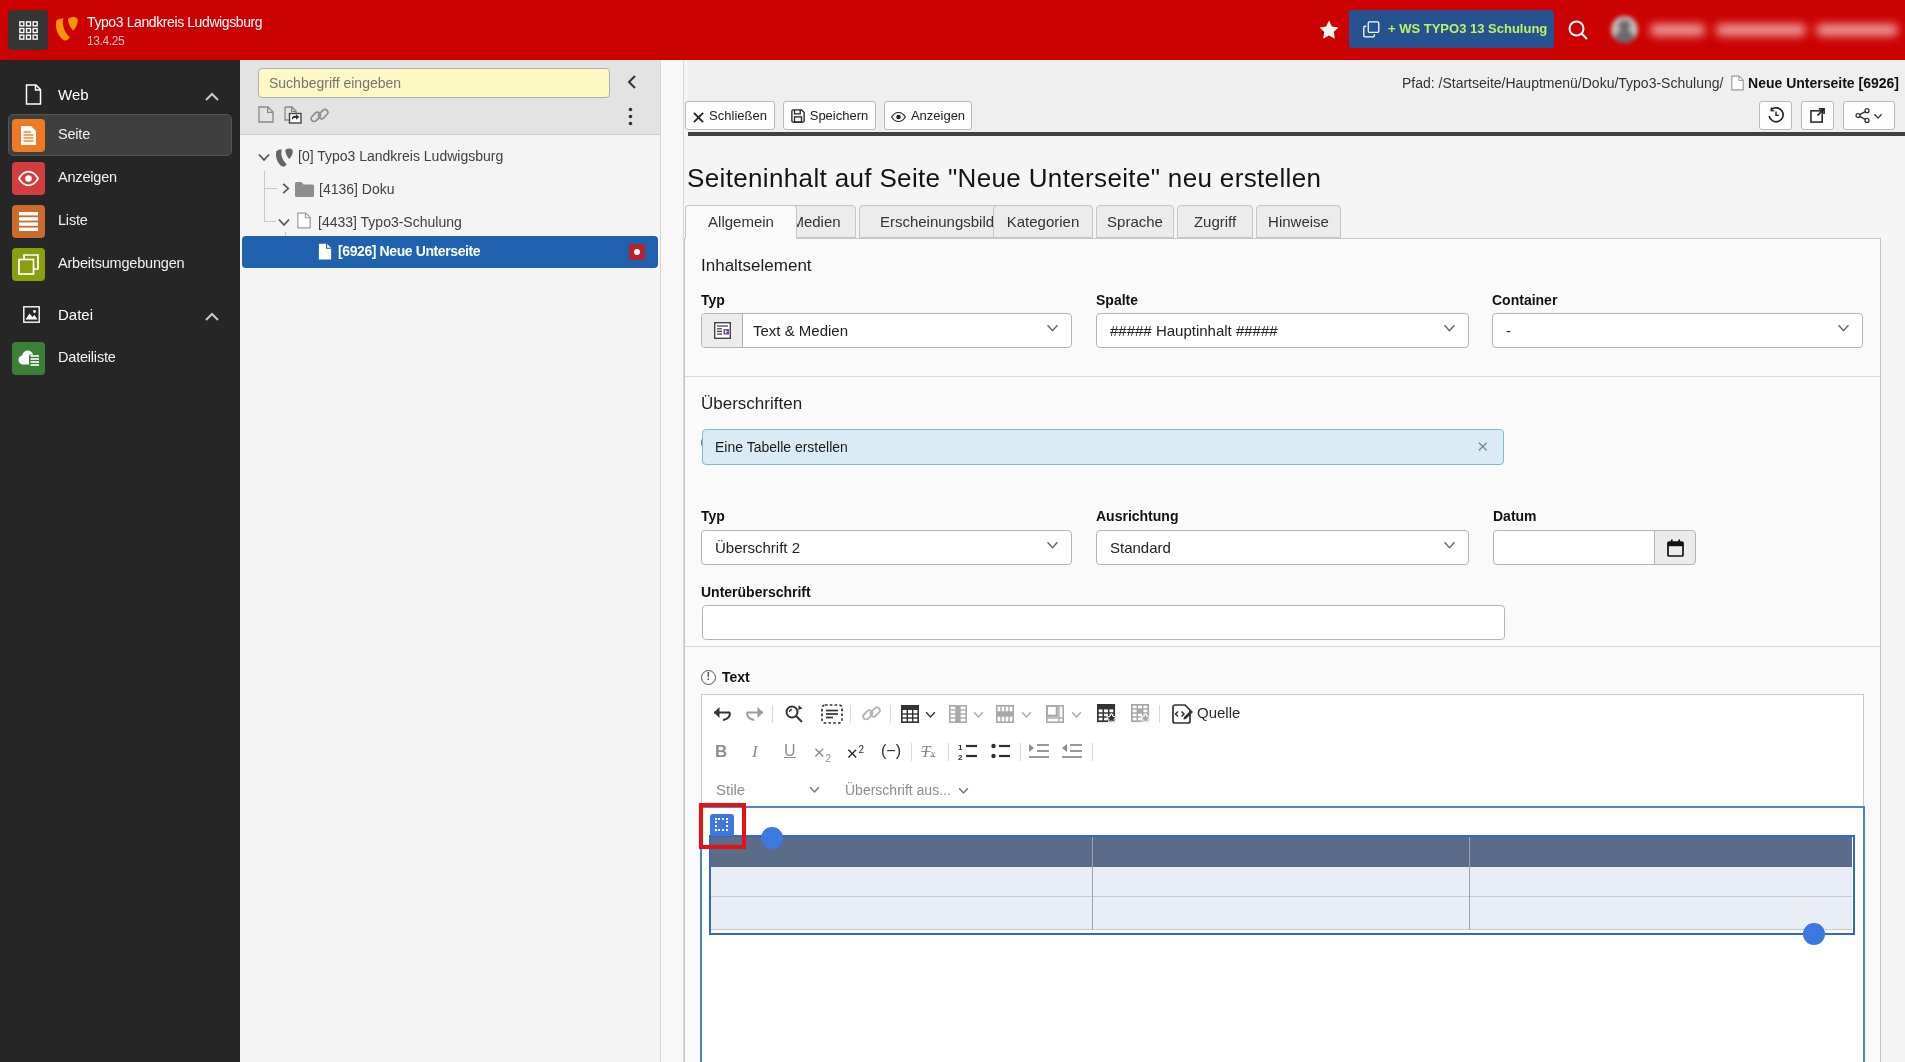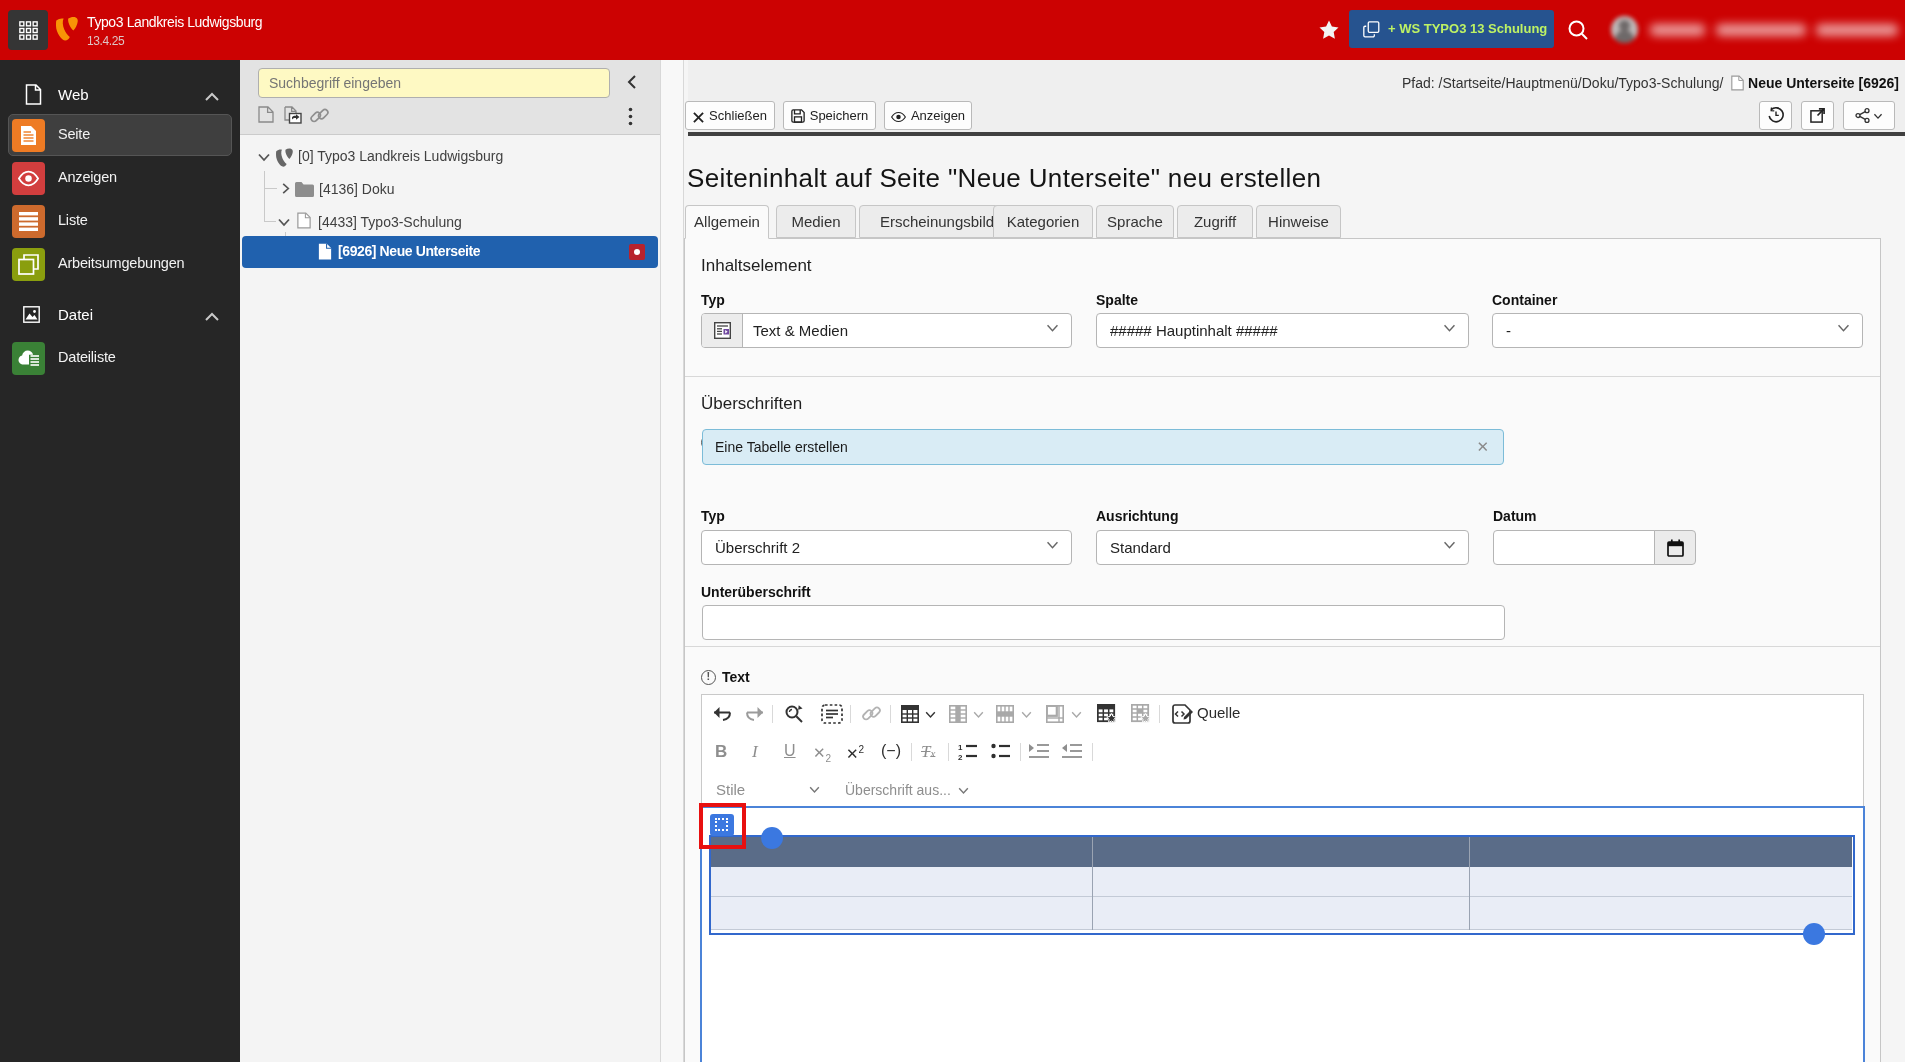"Allgemein" div.tab { width: 84px -> 112px }
